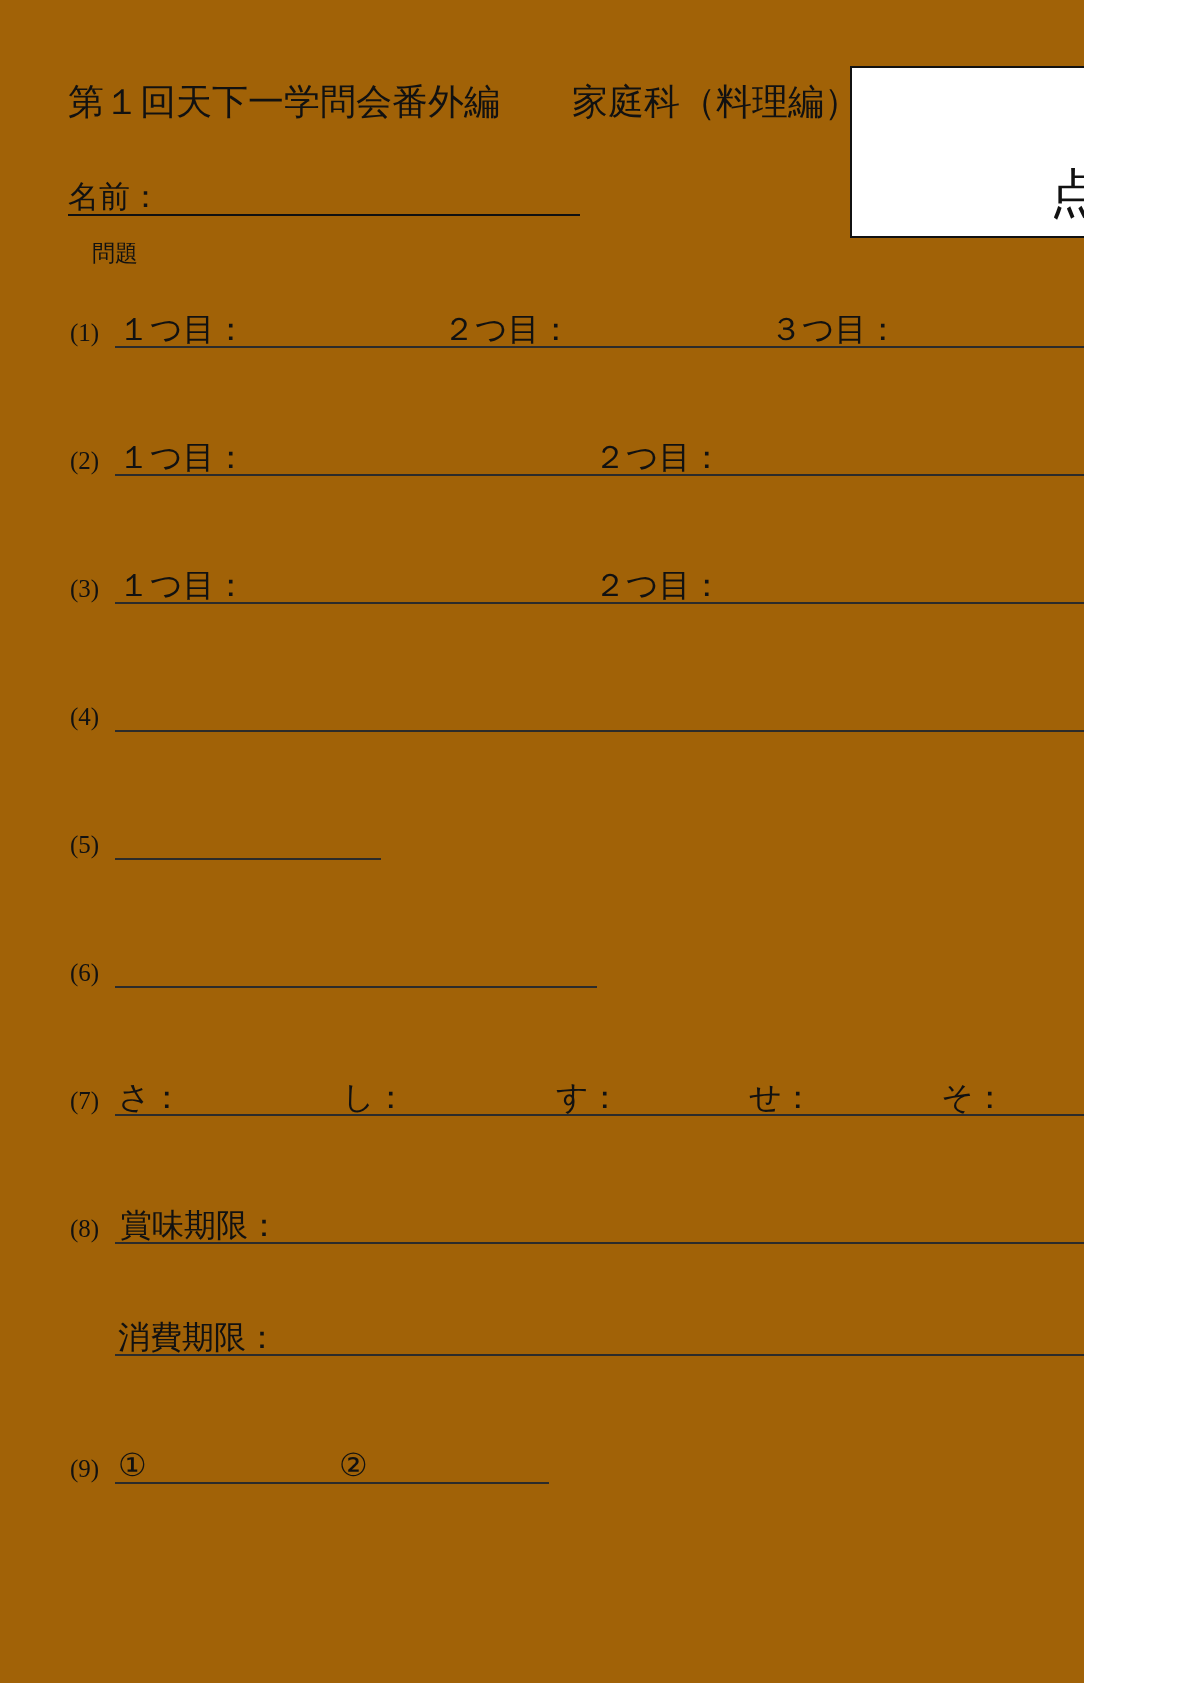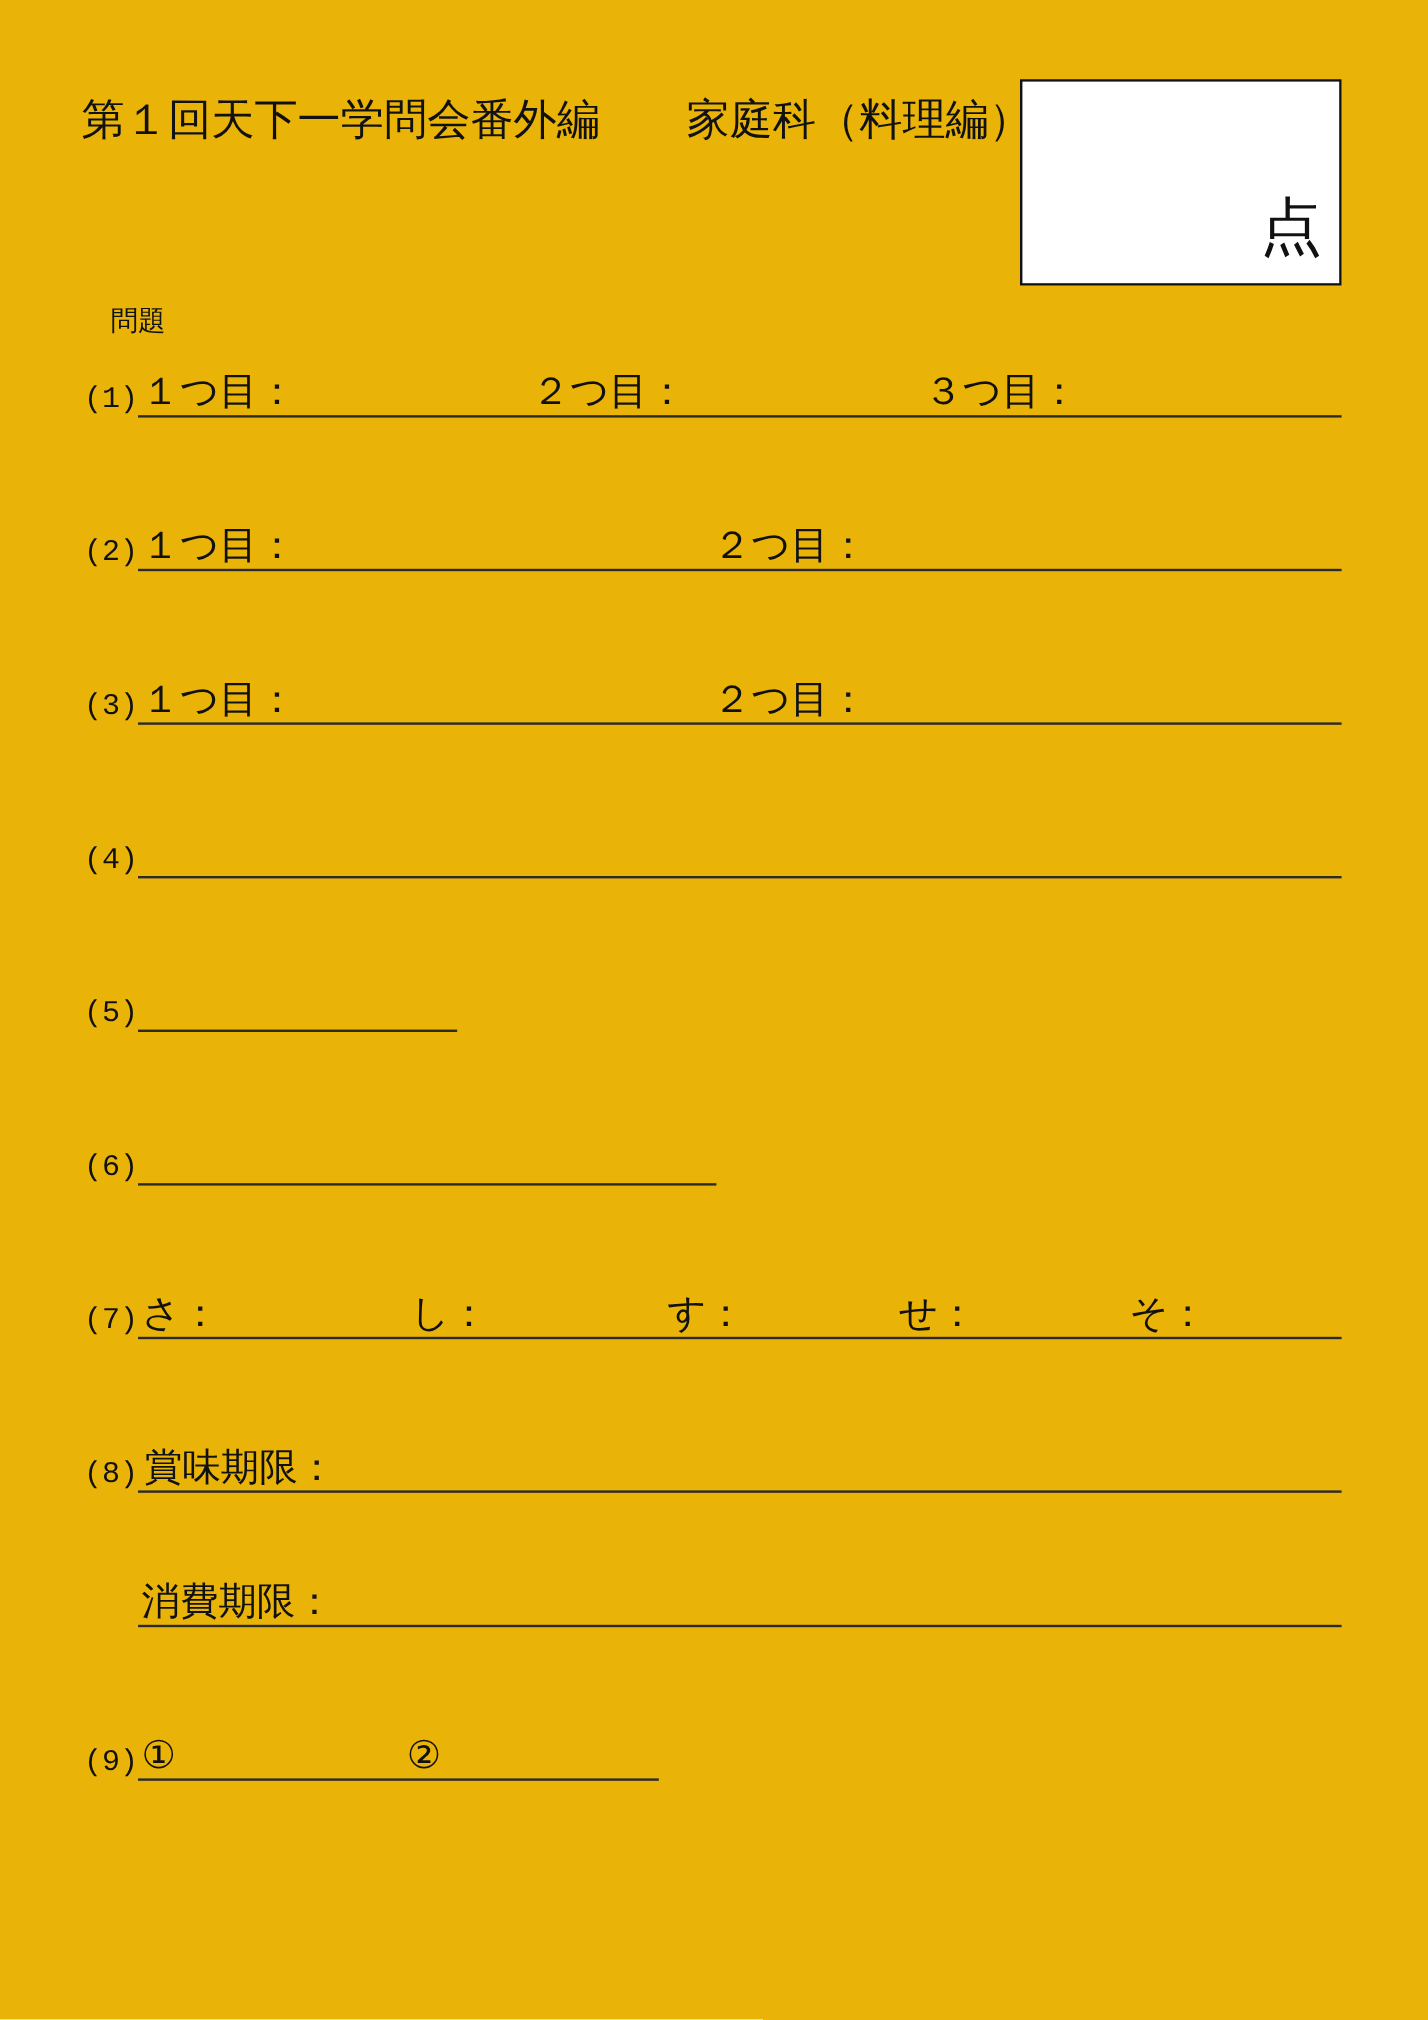"第１回天下一学問会番外編 家庭科（料理編）" .page { background: #eab308 -> #a16207; font-family: Liberation Mono, monospace -> Liberation Serif, serif; width: 1190px -> 1084px }
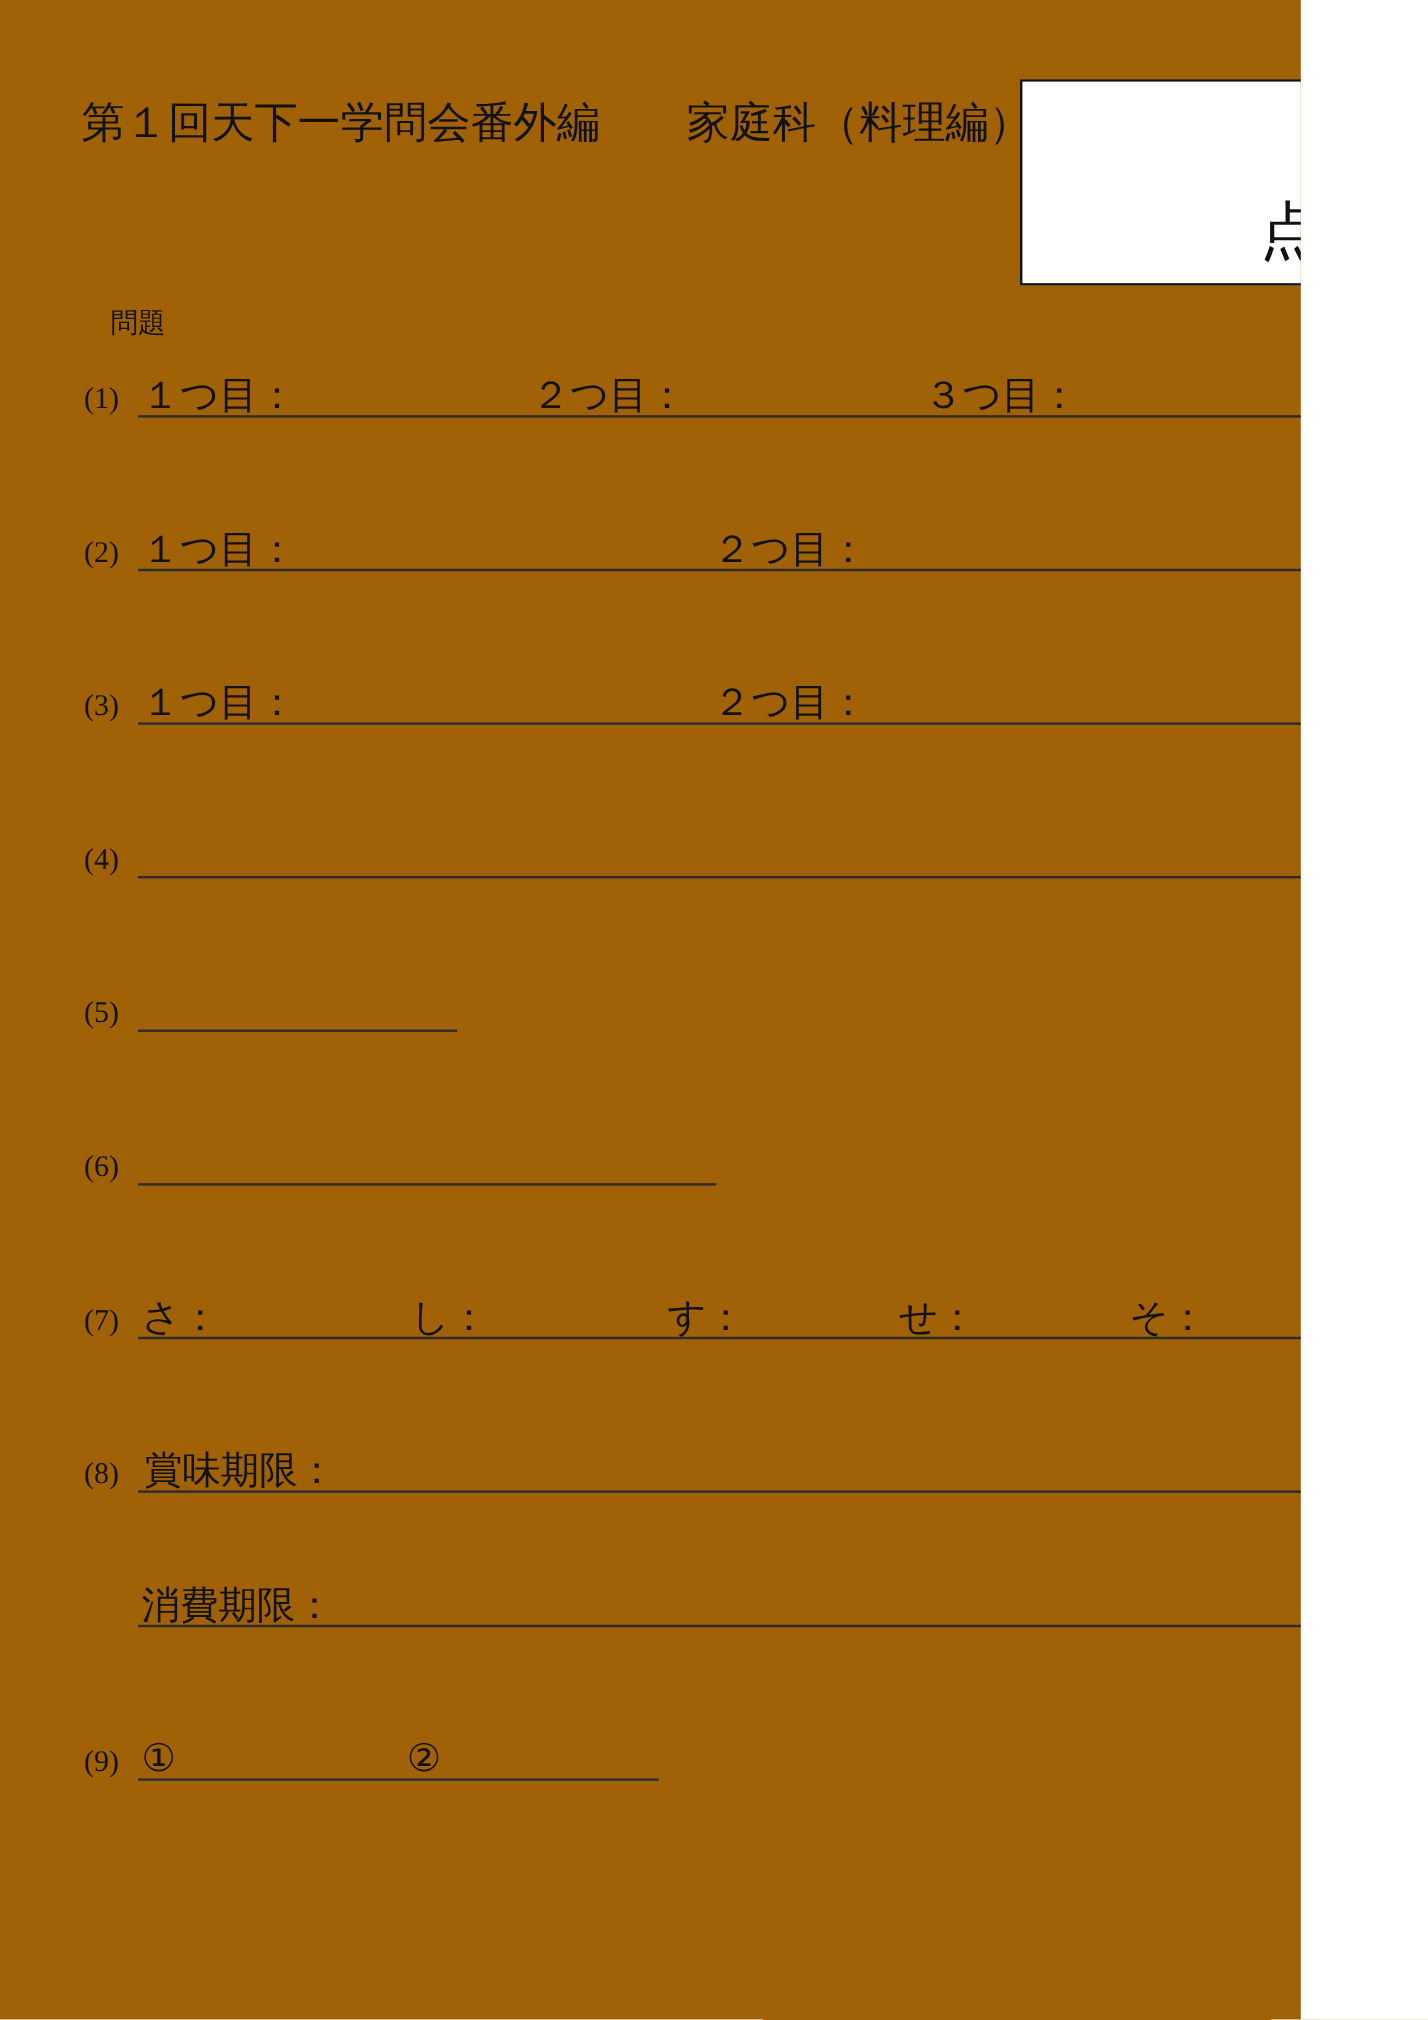"名前：" div.name-row { html: none -> <div> <span>名前：</span> </div> }
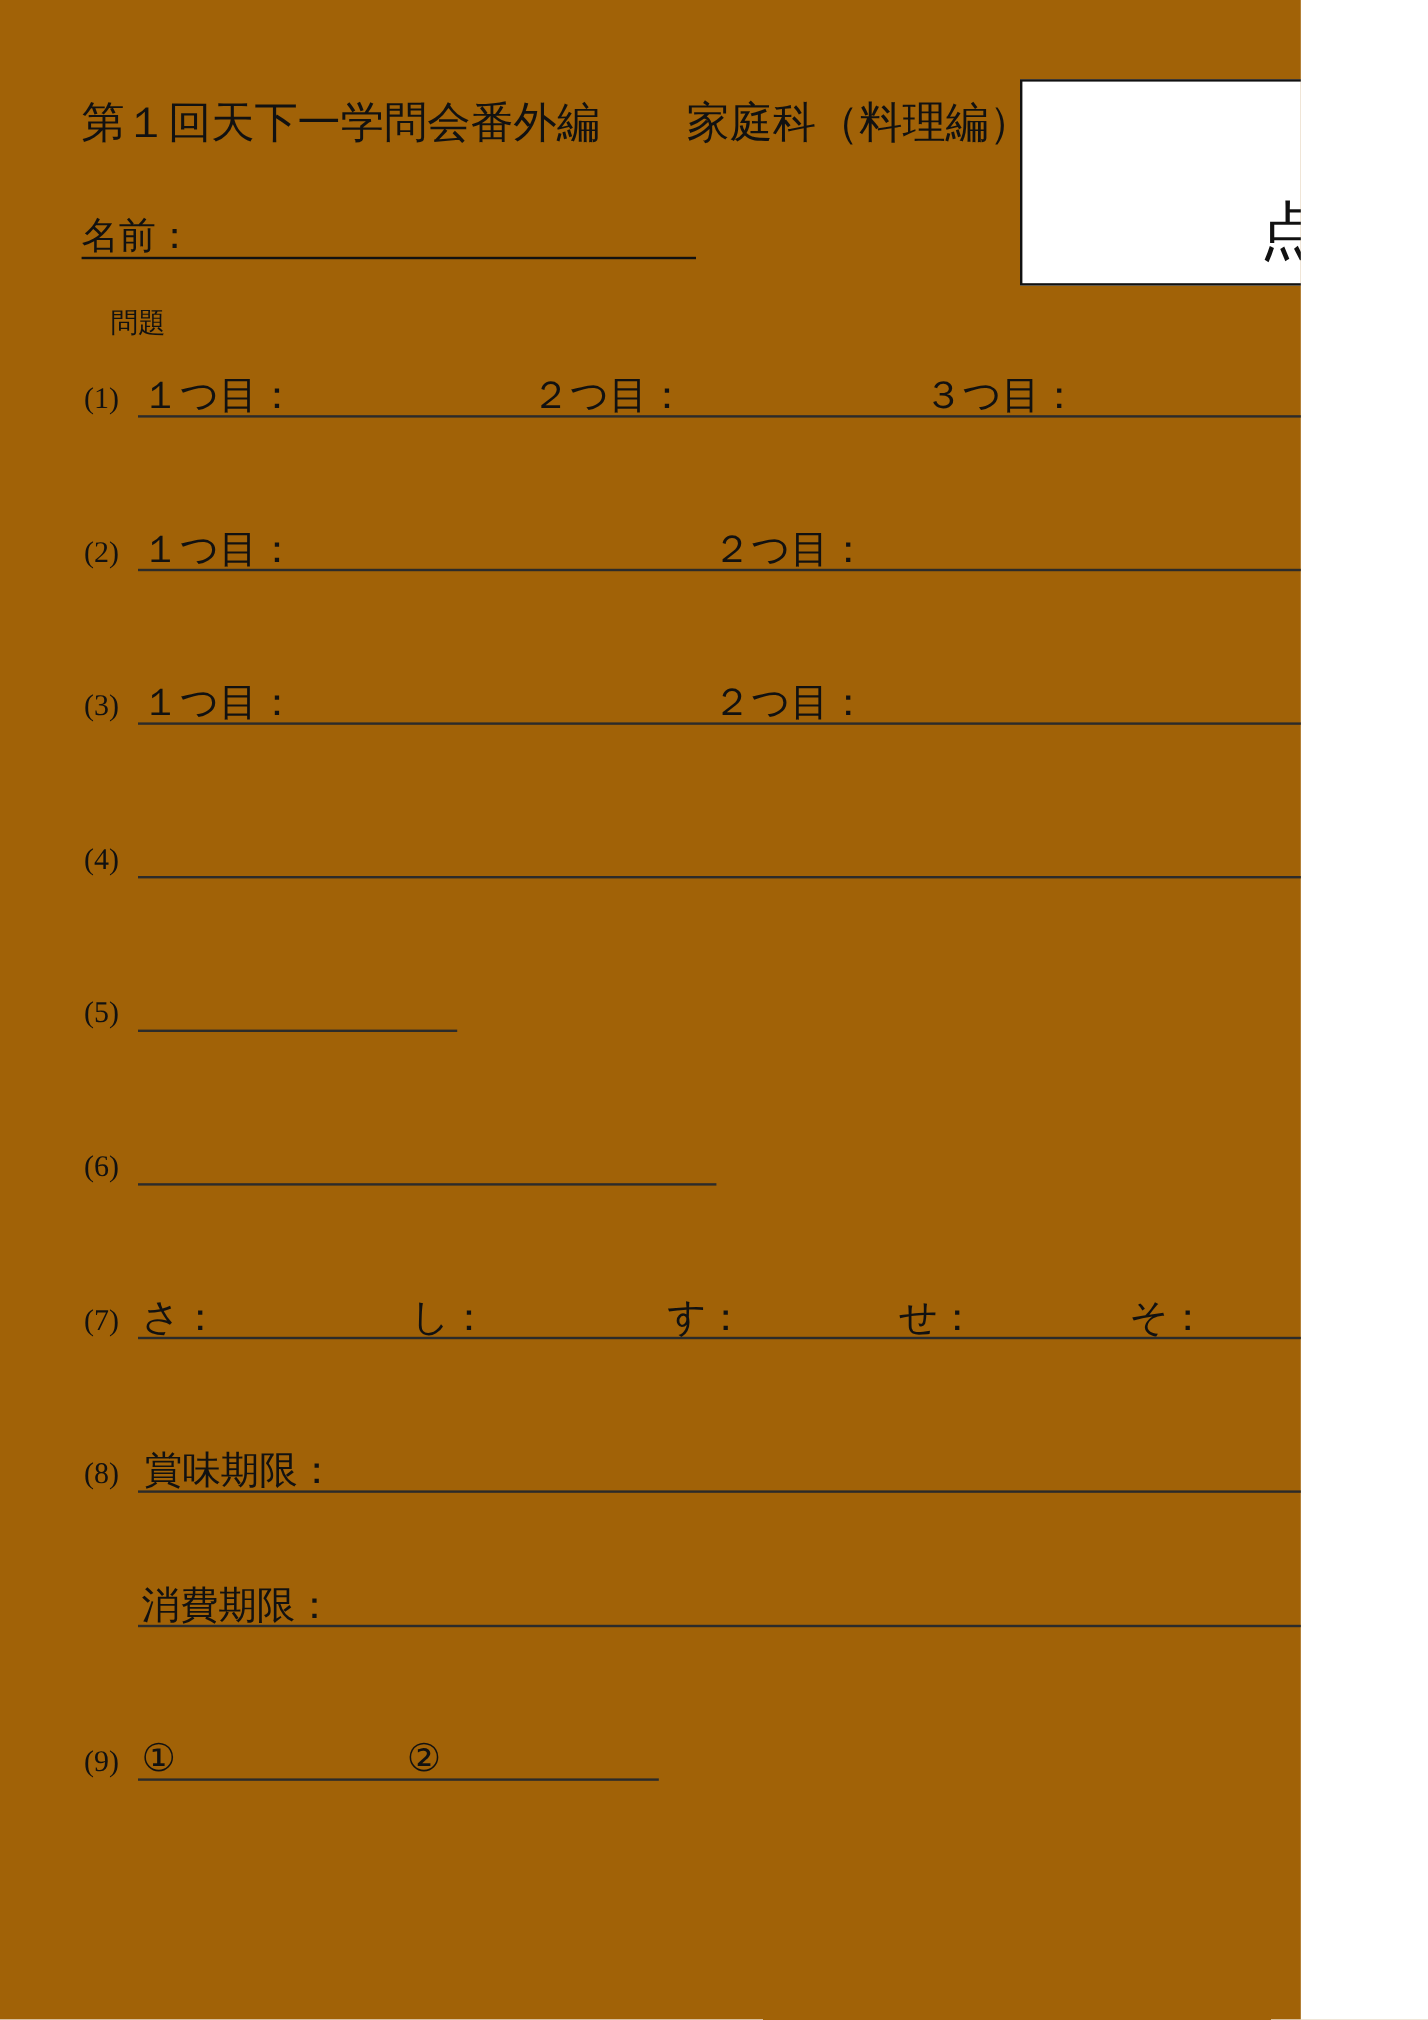"問題" .section-heading { top: 256px -> 240px }
